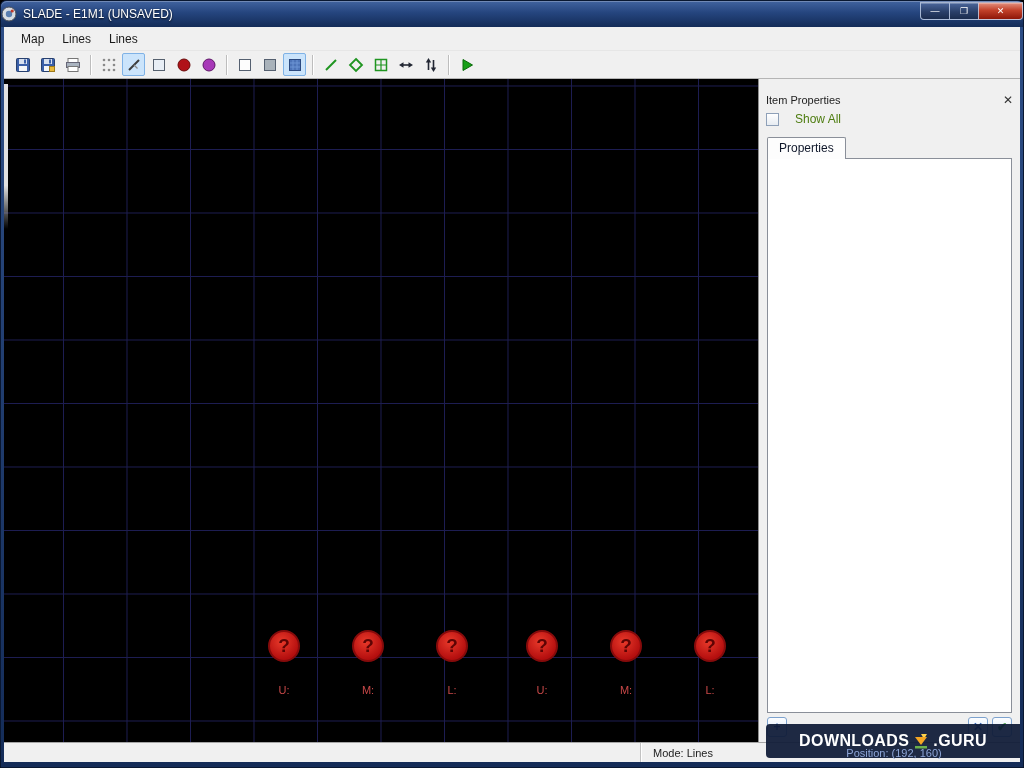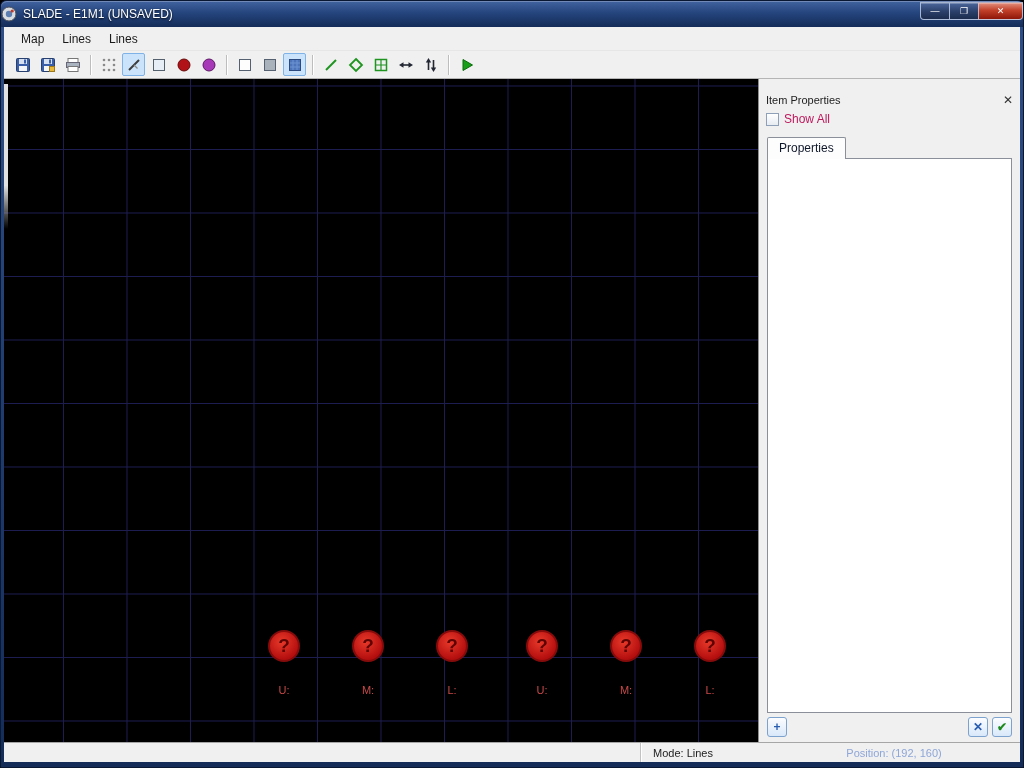"Show All" .showall-row { color: #be185d -> #4d7c0f; gap: 5px -> 16px }
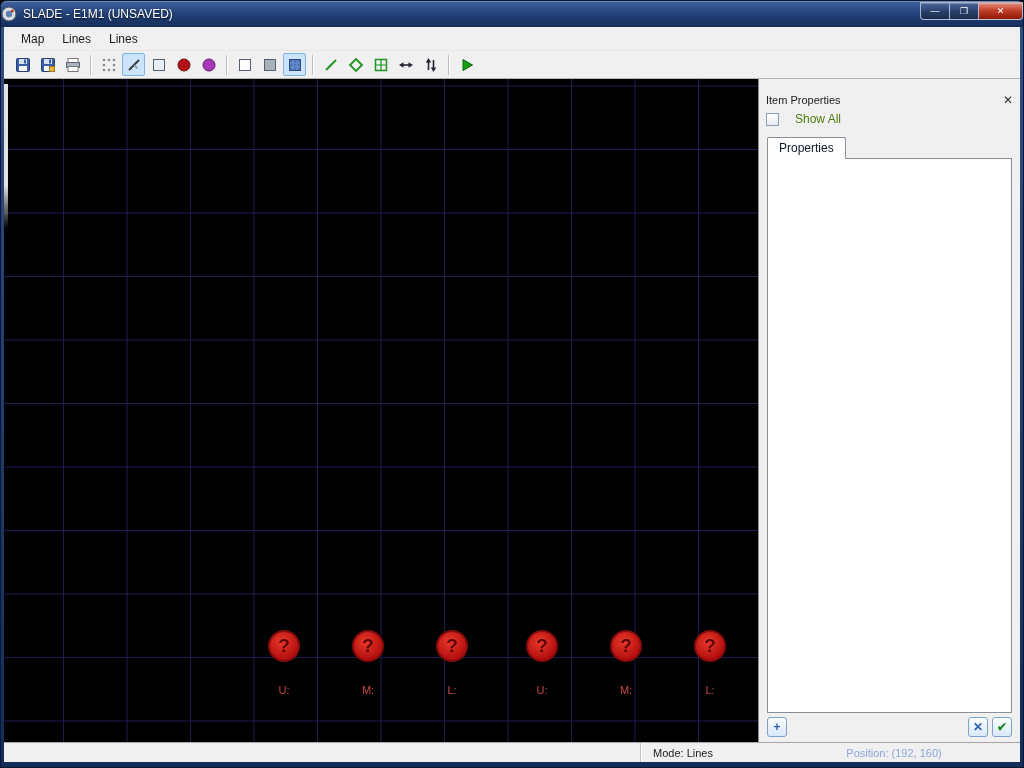"DOWNLOADS" div.watermark { html: none -> <div> <span>DOWNLOADS</span> <span> <svg> <polygon></polygon> <polygon></polygon> <rect></rect> </svg> </span> <span>.GURU</span> </div> }
